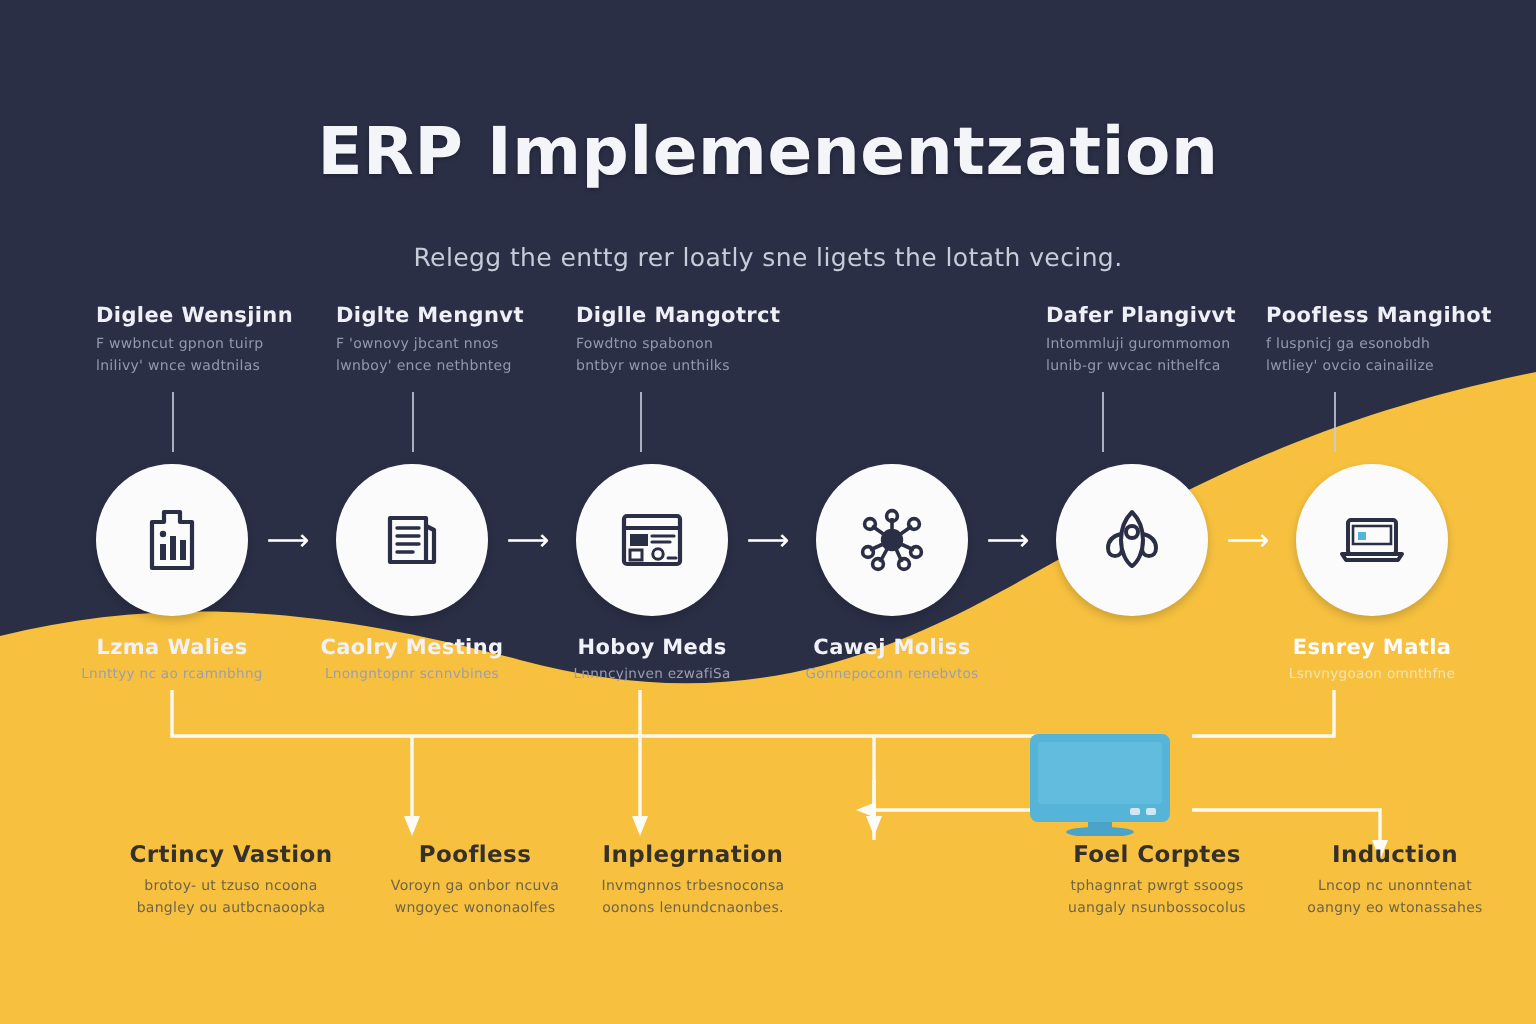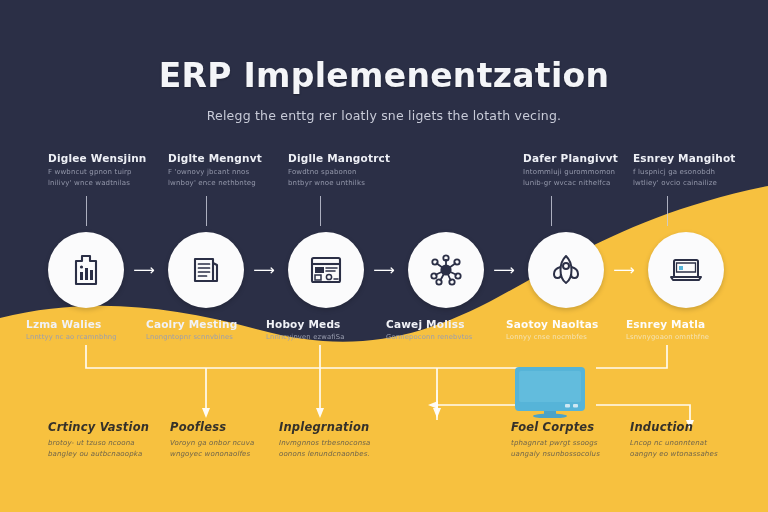"Relegg the enttg rer loatly" .subtitle { margin-top: 13px -> 26px }
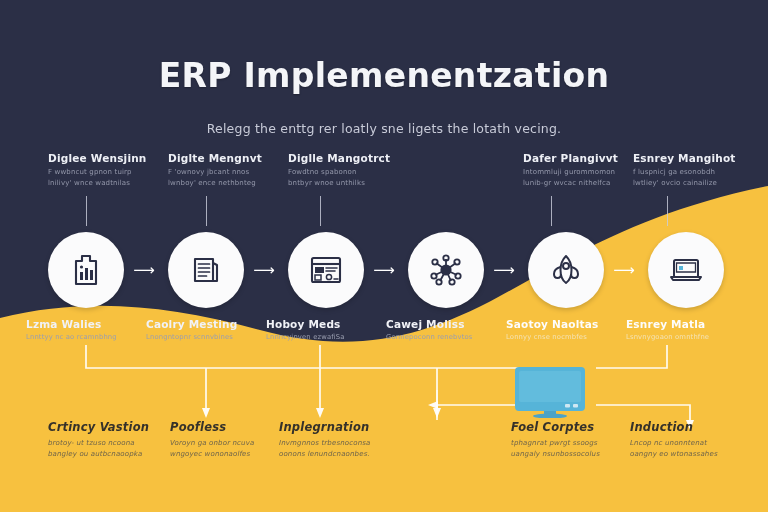"Esnrey Mangihot" div.tl-title { text: Esnrey -> Poofless }
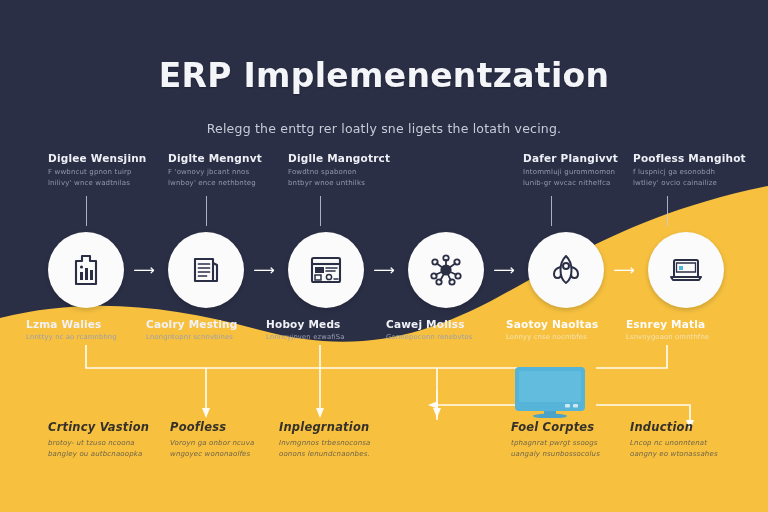"Lzma Walies" .node-label { text-align: none -> center }
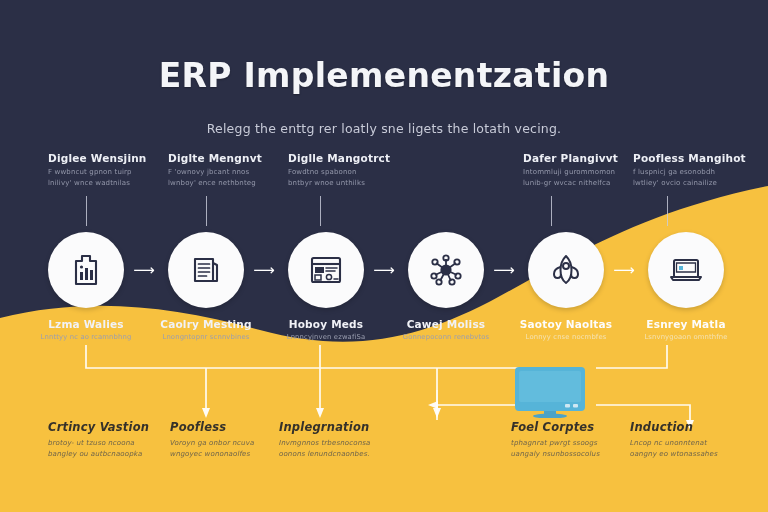"Saotoy Naoltas" div.node-label { html: <div> <div>Saotoy Naoltas</div> <div>Lonnyy cnse nocmbfes</div> </div> -> none }
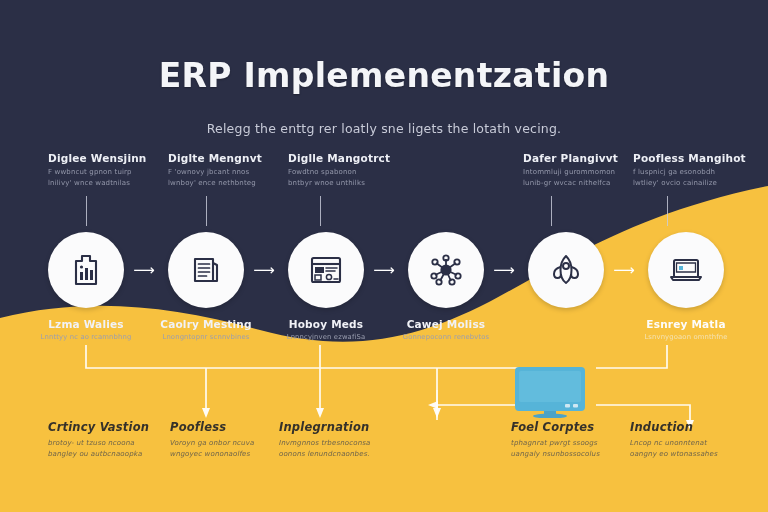"Crtincy Vastion" .botlabel { font-style: italic -> none; text-align: left -> center }
